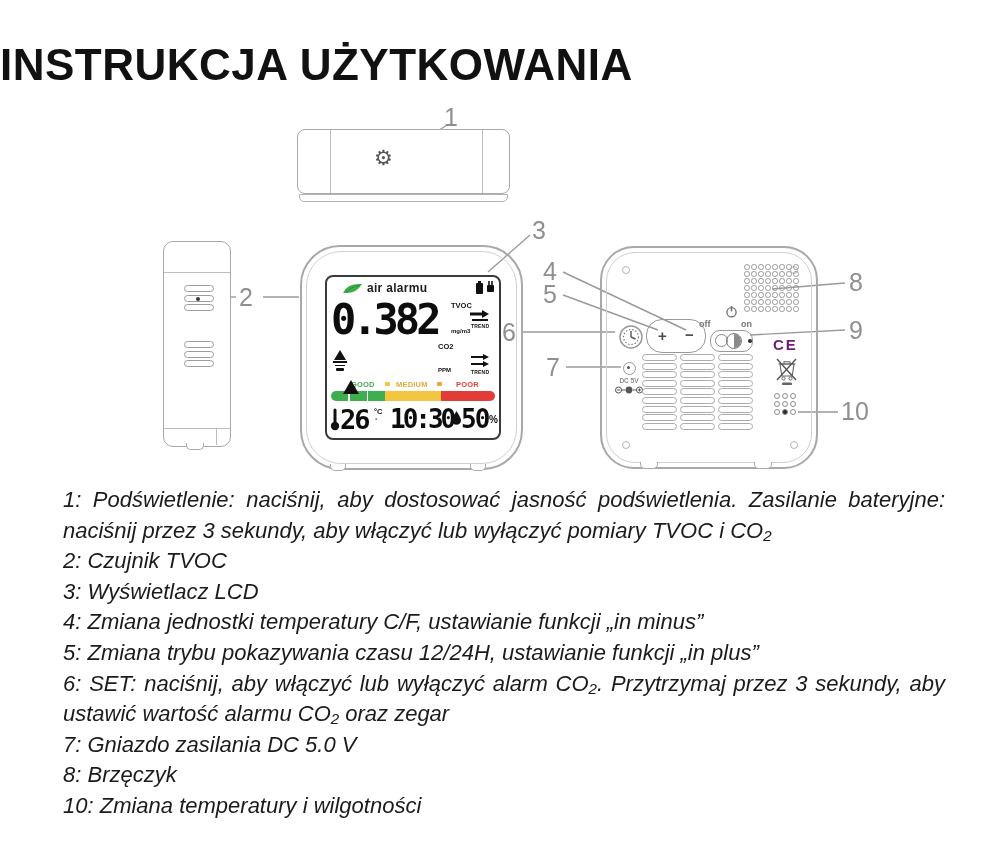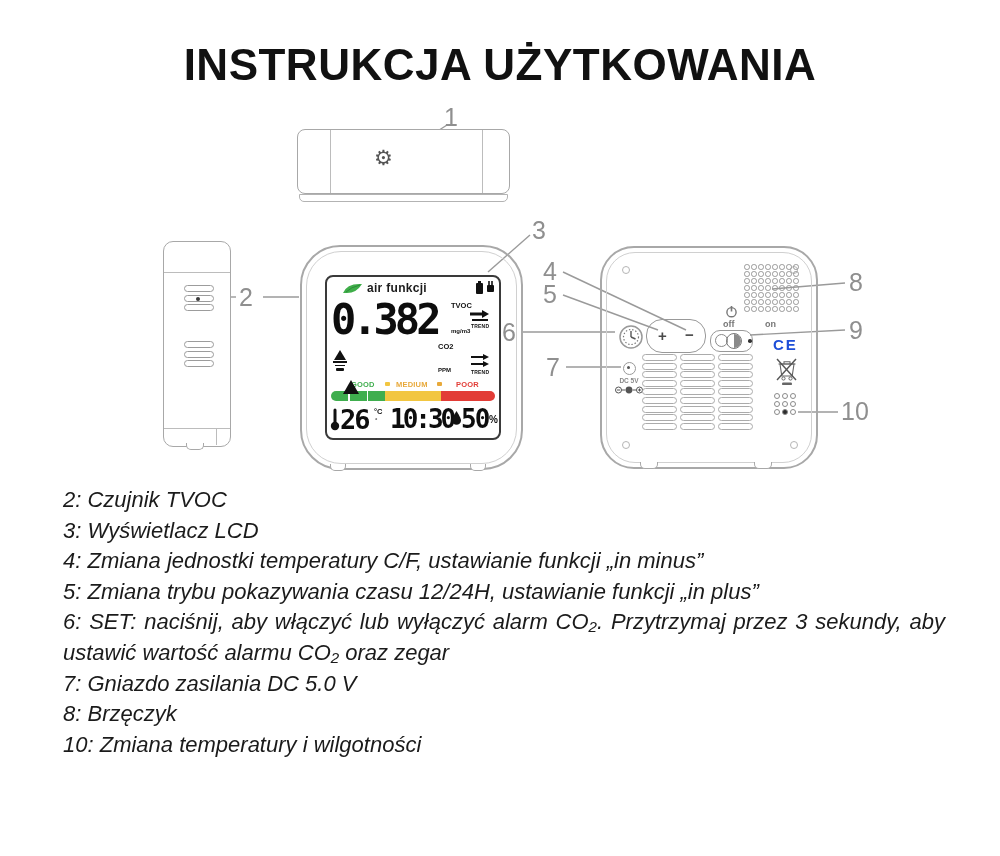"INSTRUKCJA UŻYTKOWANIA" .title { text-align: center -> none }
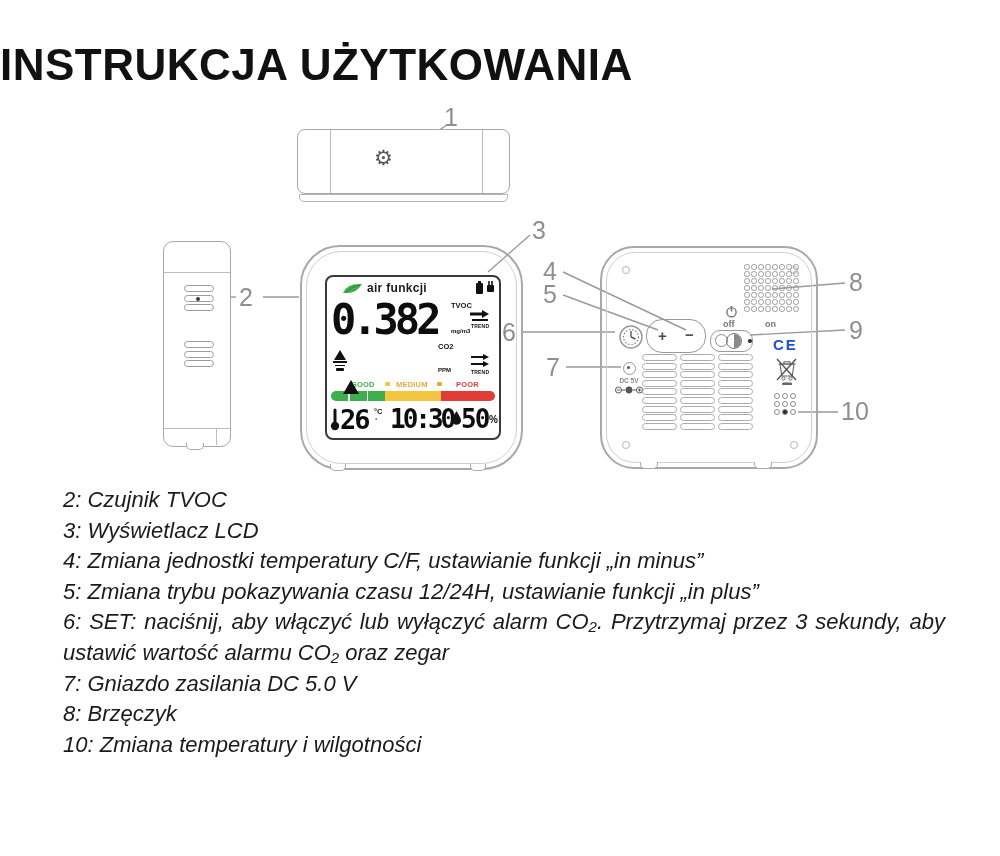"air funkcji" div.lcd-brand { text: funkcji -> alarmu }
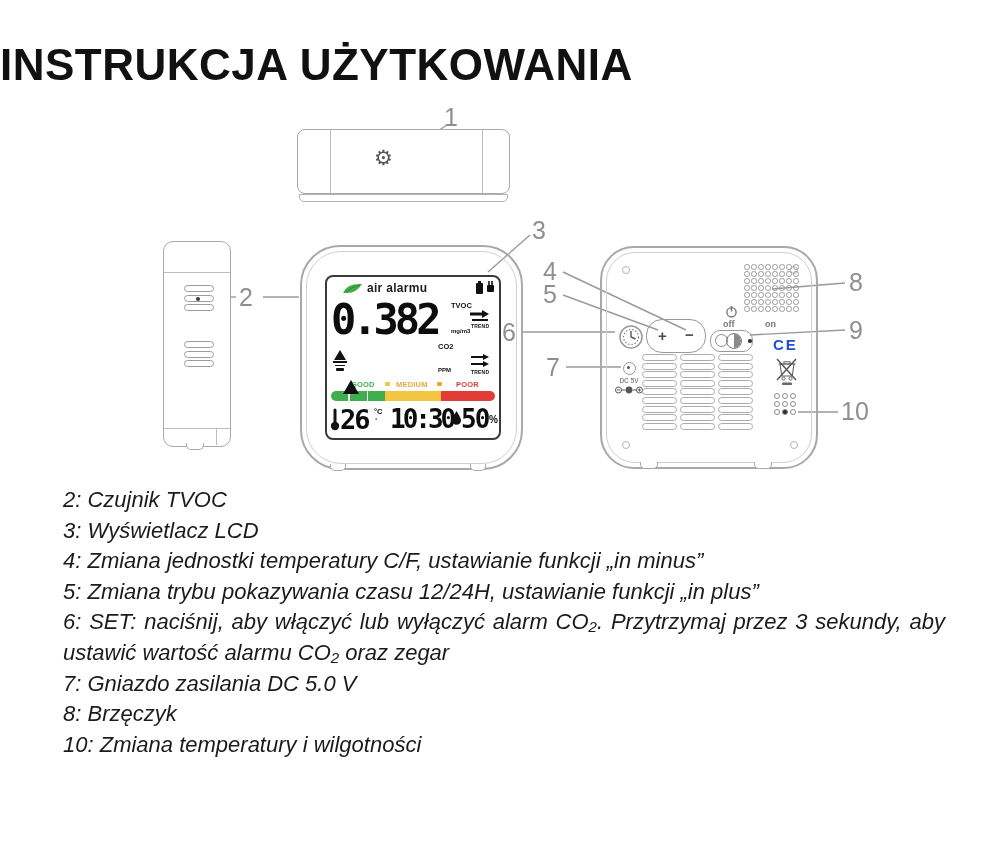"off" .sw-lbl { margin-left: 24px -> none }
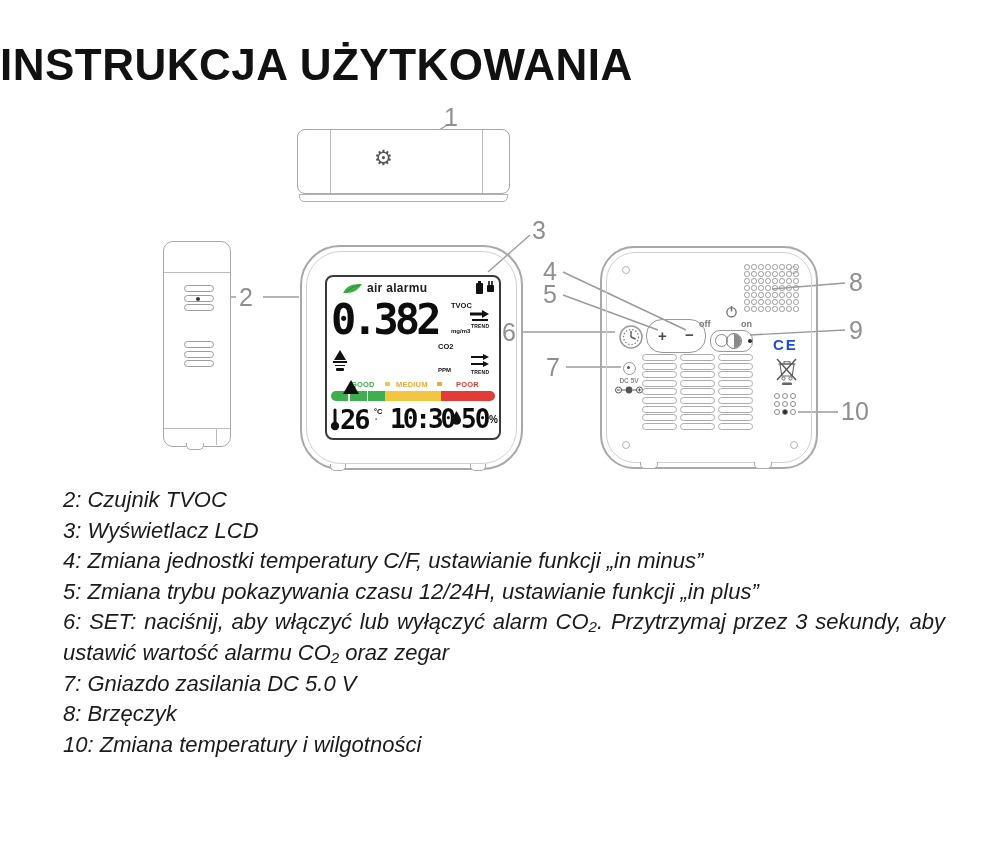"CE" .ce { color: #1d4ed8 -> #701a75 }
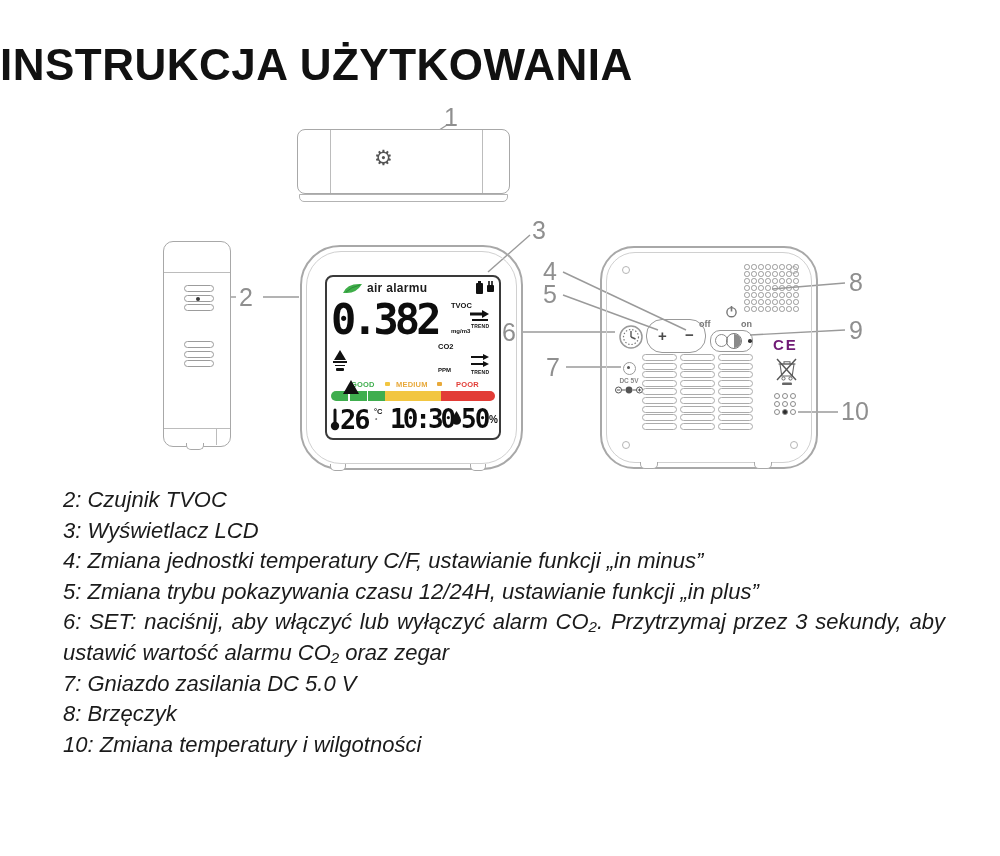"1: Podświetlenie: naciśnij, aby" p.just { html: none -> <p>1: Podświetlenie: naciśnij, aby dostosować jasność podświetlenia. Zasilanie bateryjne: naciśnij przez 3 sekundy, aby włączyć lub wyłączyć pomiary TVOC i CO₂</p> }
